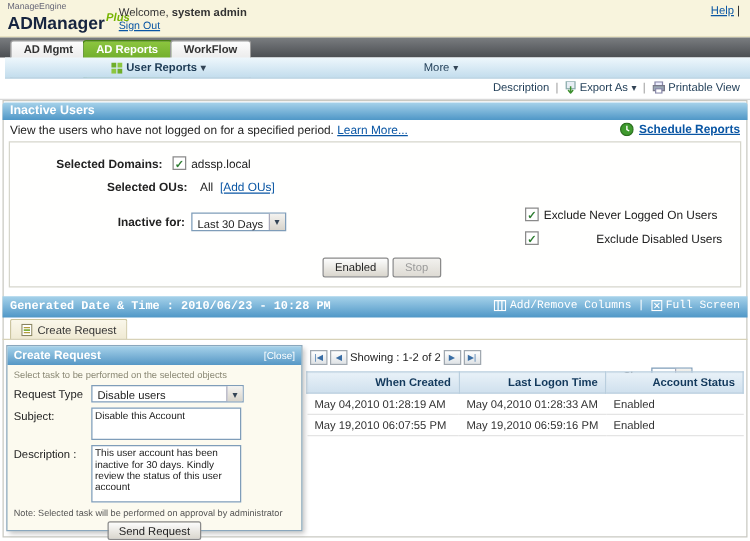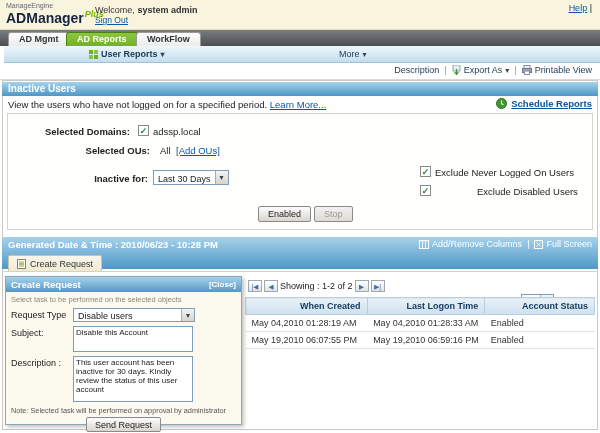"Generated Date & Time :" .genbar { font-family: none -> Liberation Mono, monospace; height: 32px -> 17px }
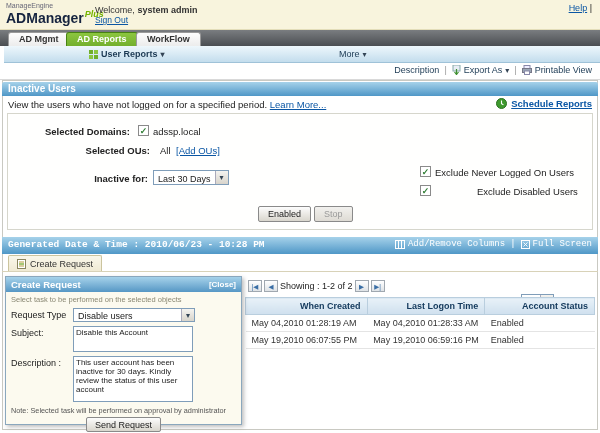"[Close]" .dlgclose { font-weight: bold -> normal }
